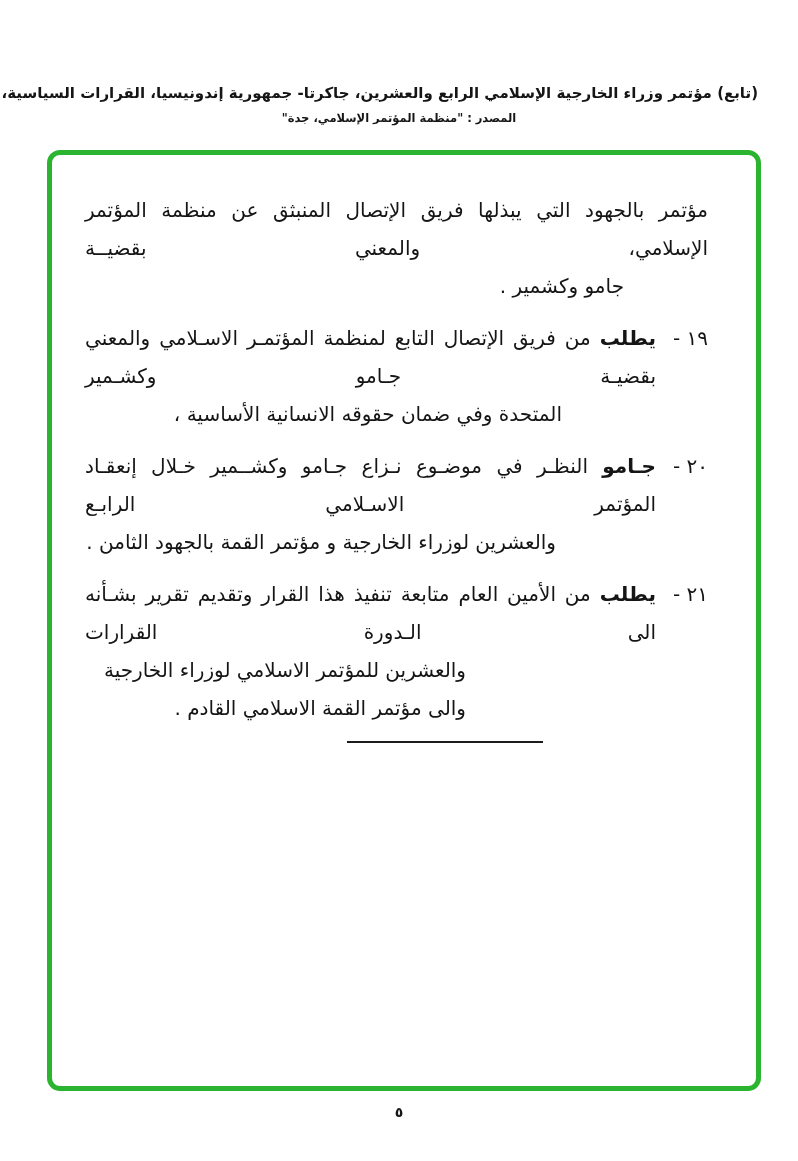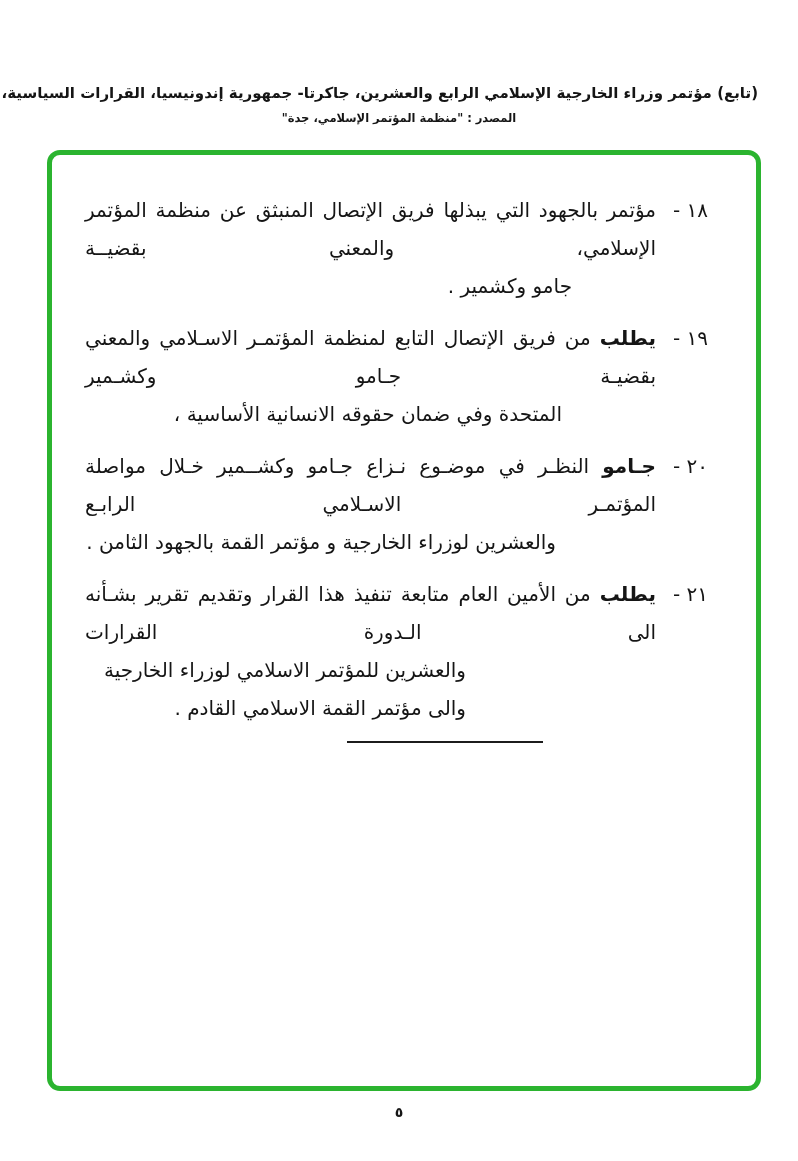"١٨ -" div.num { html: <div>١٨ -</div> -> none }
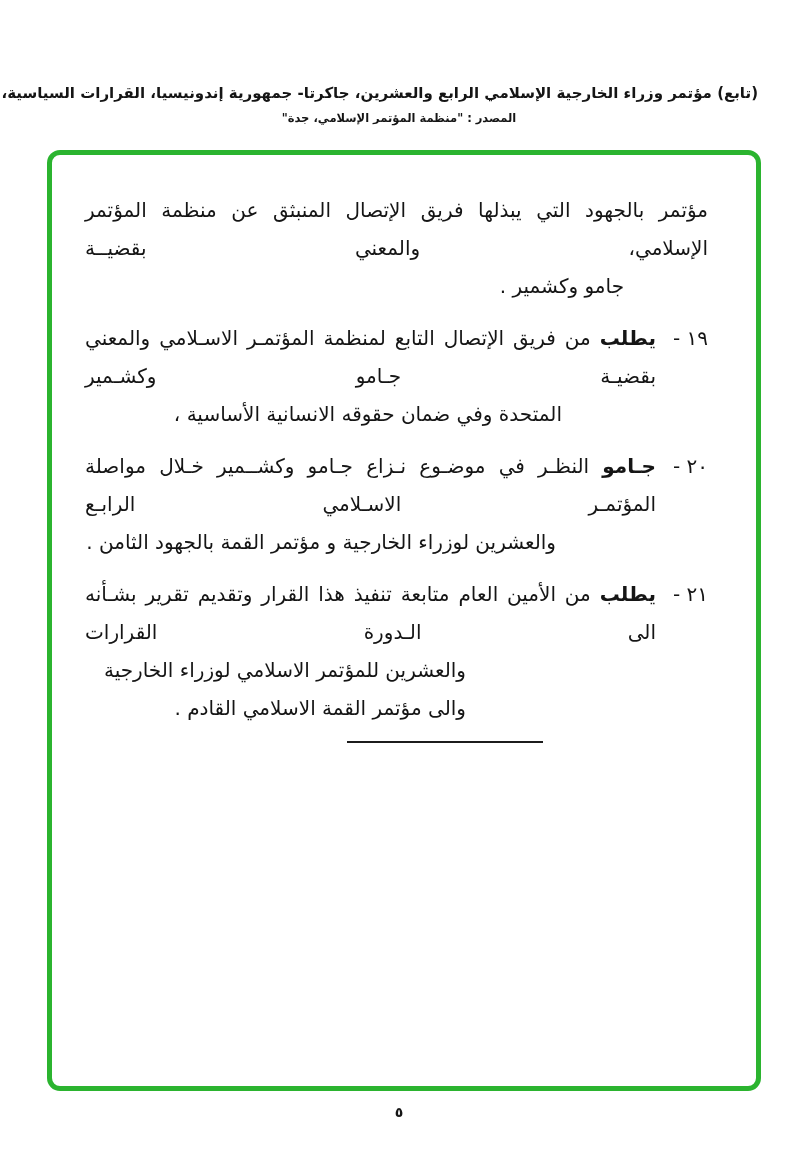"النظـر في موضـوع نـزاع جـامو" span { text: مواصلة المؤتمـر -> إنعقـاد المؤتمر }
